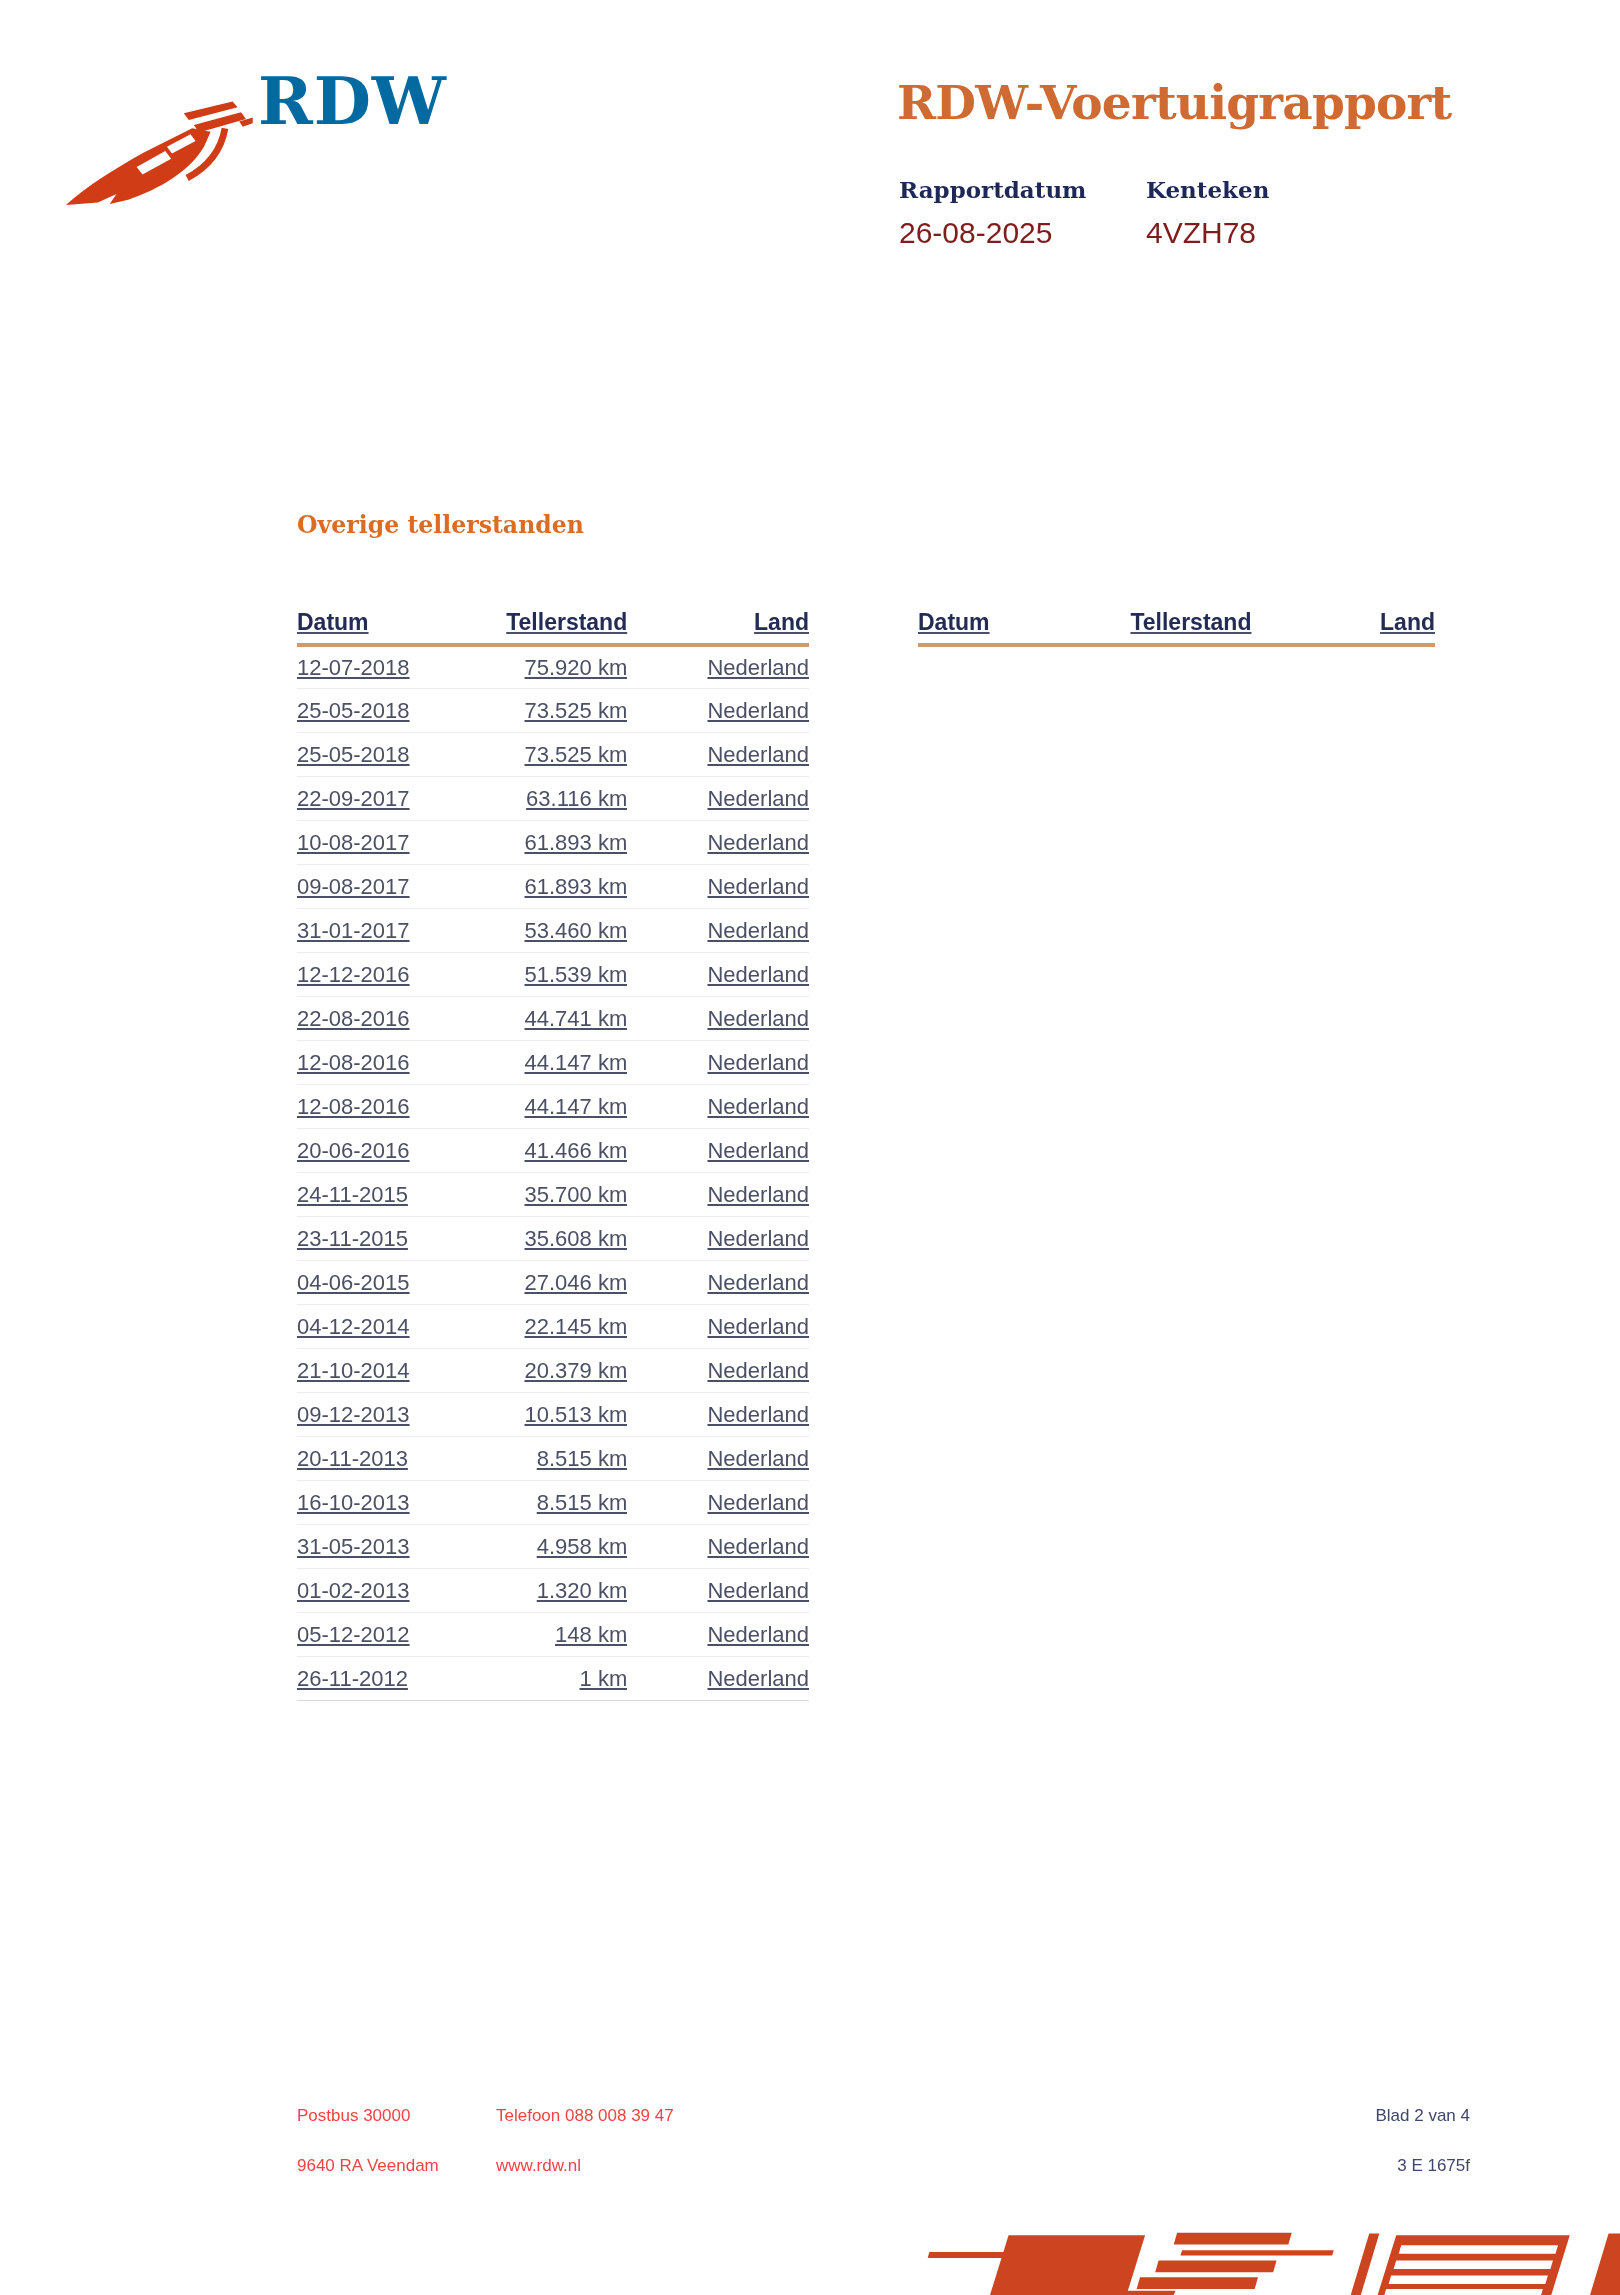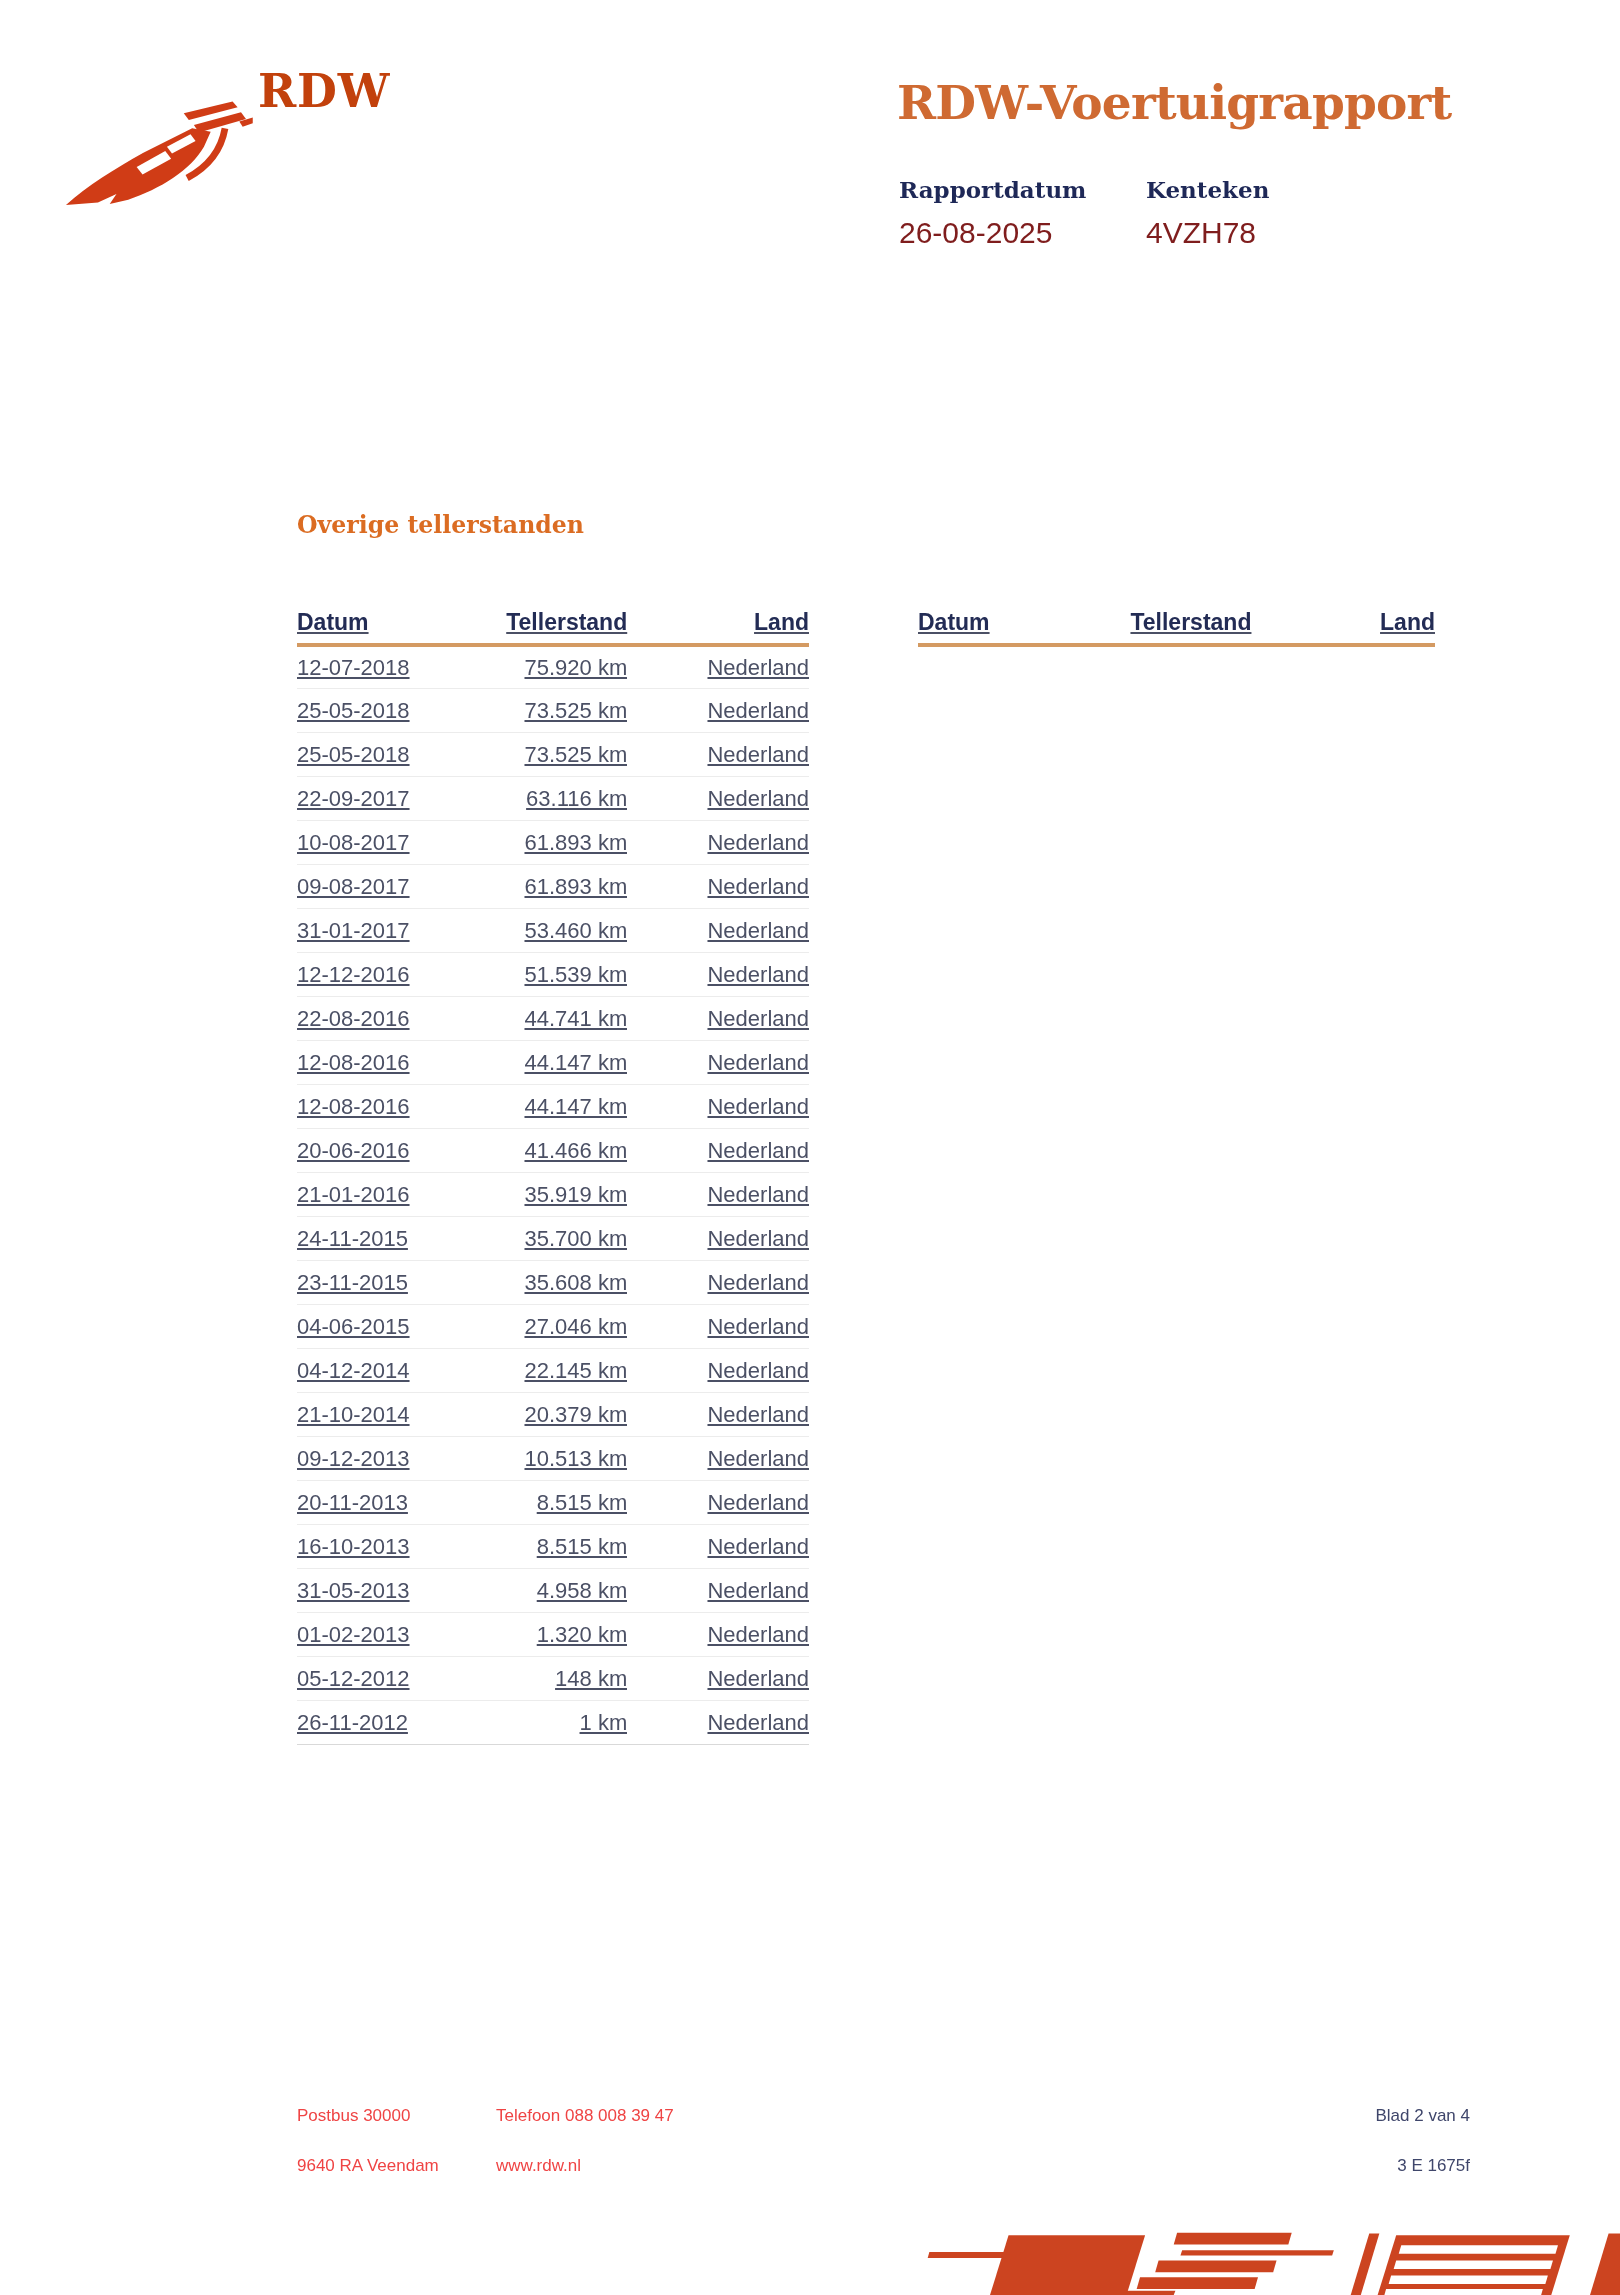"RDW" .wordmark { color: #c2410c -> #0369a1; font-size: 46px -> 66px }
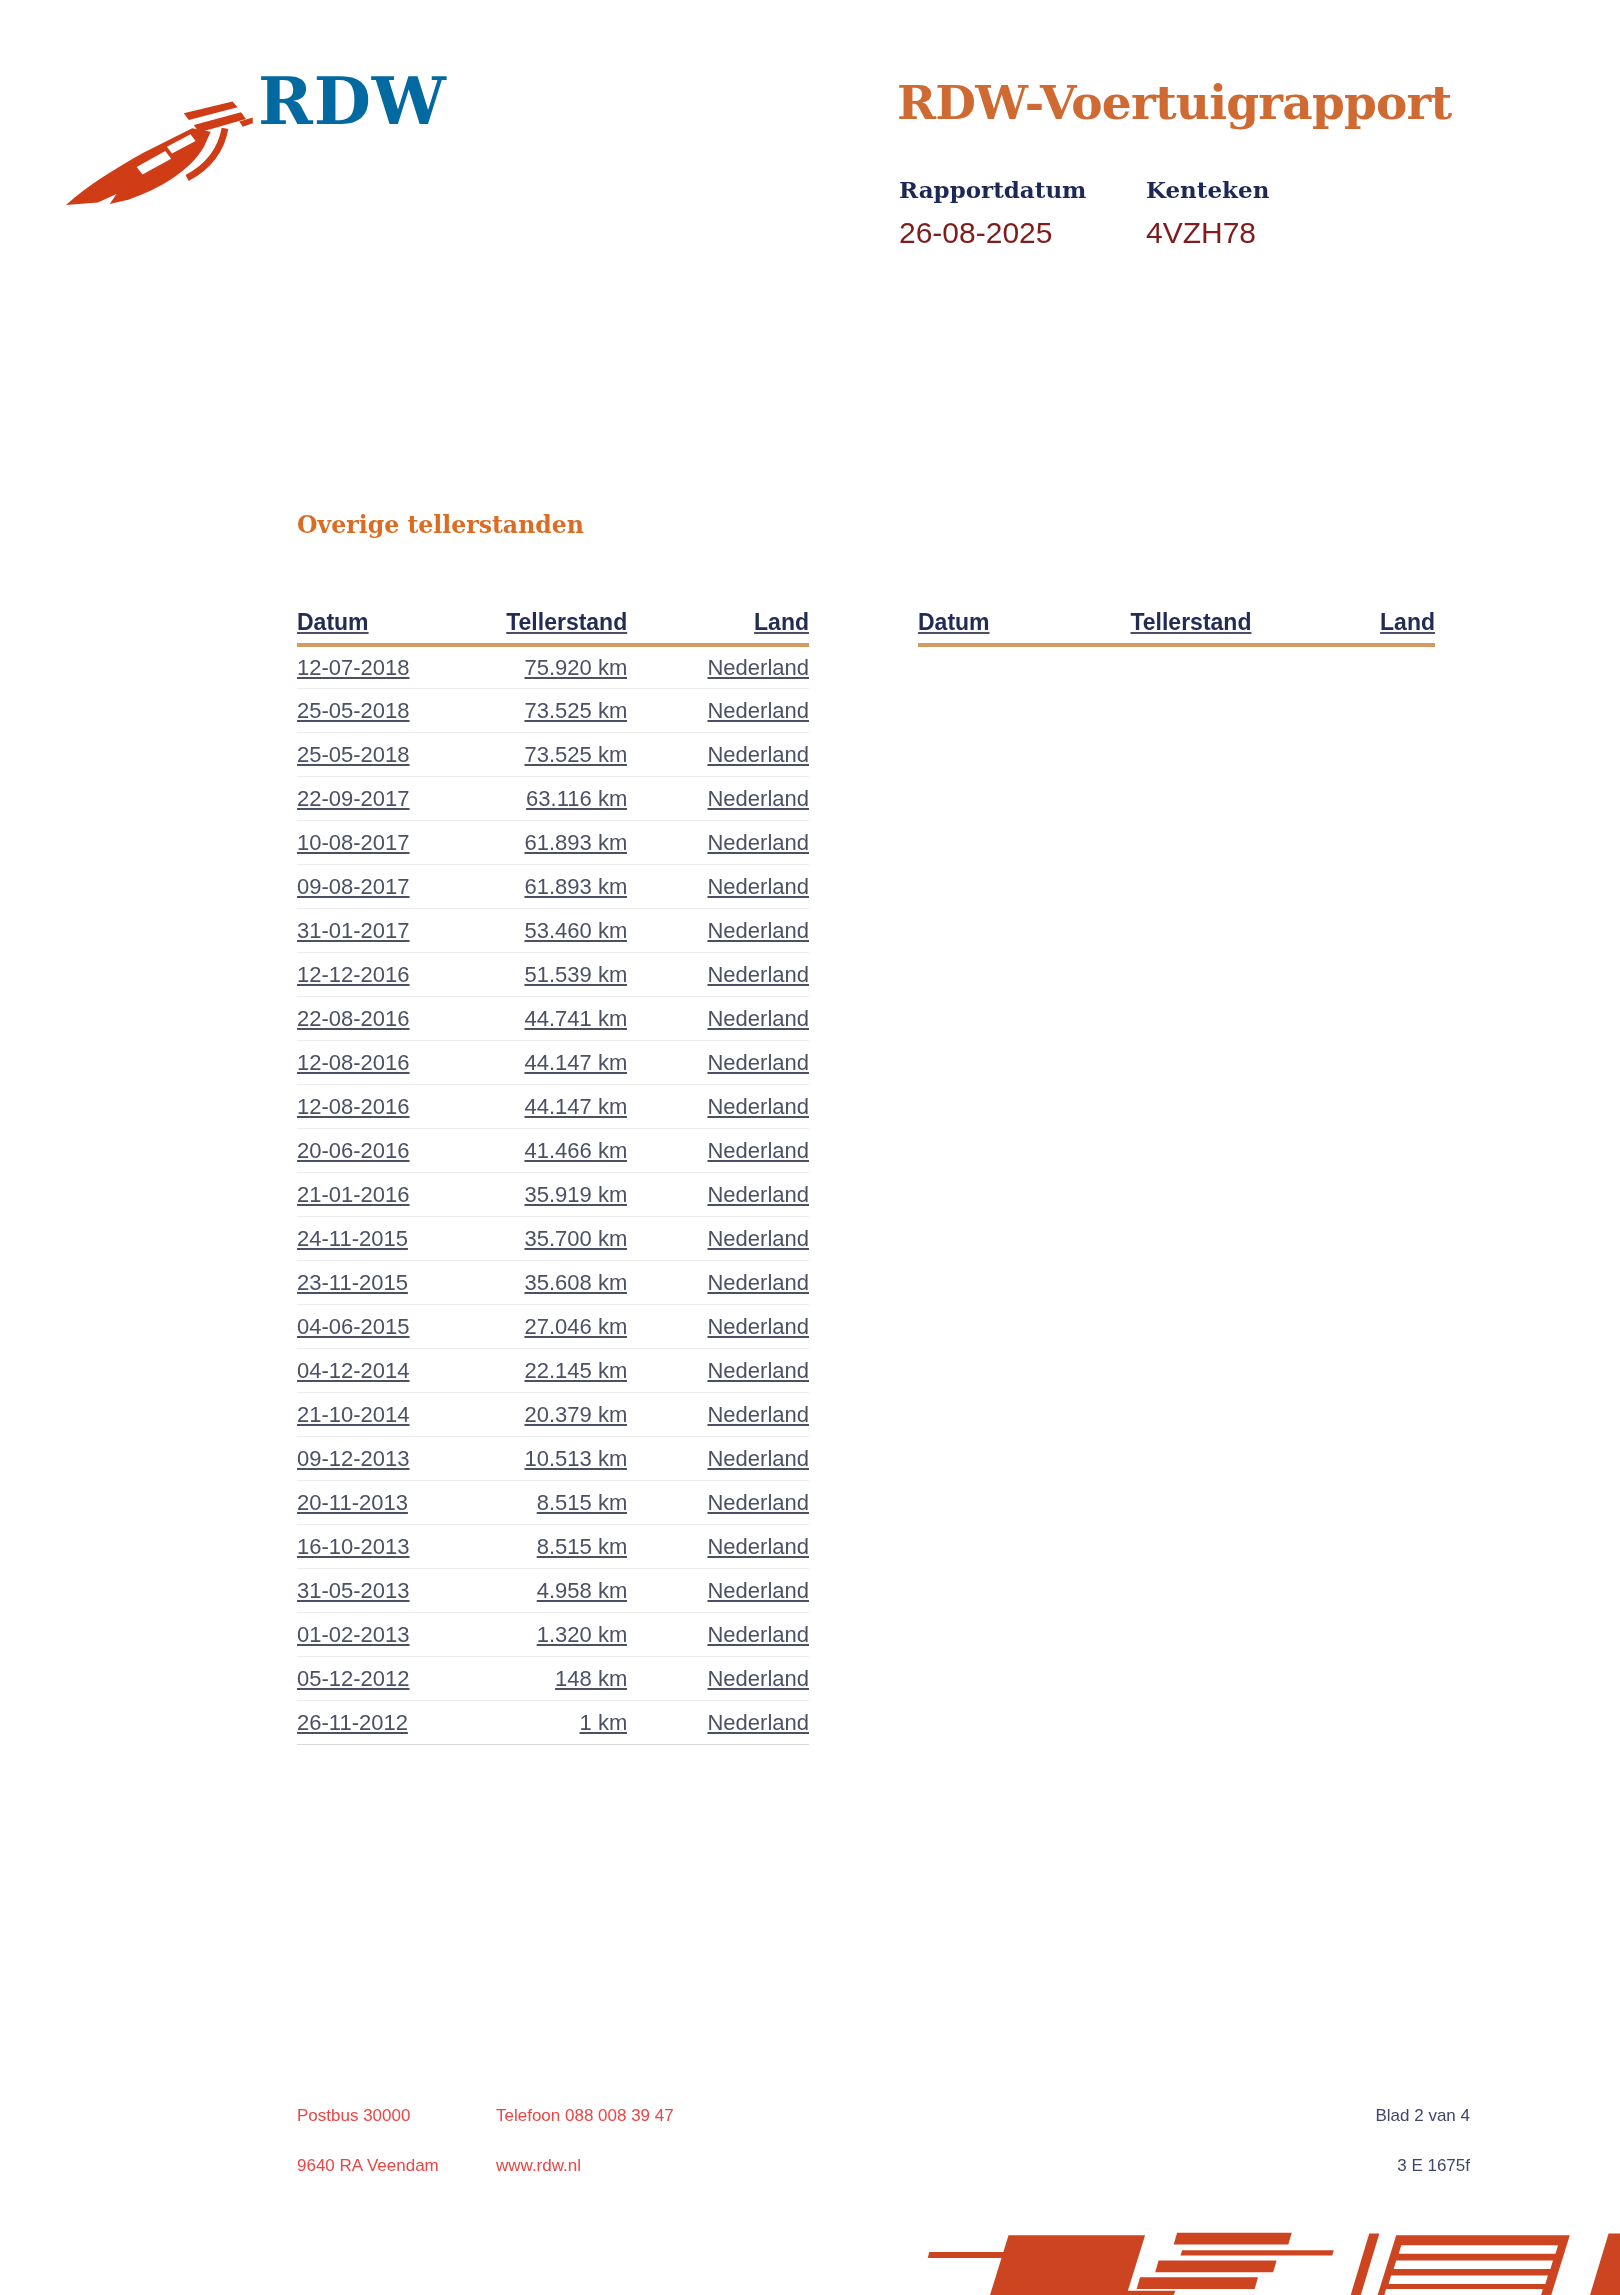"21-01-2016" tr { html: <tr> <td>21-01-2016</td> <td>35.919 km</td> <td>Nederland</td> </tr> -> none }
